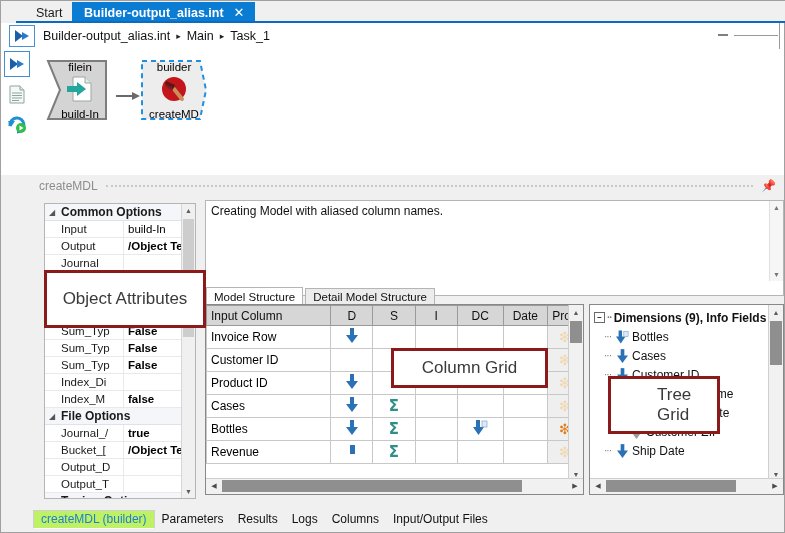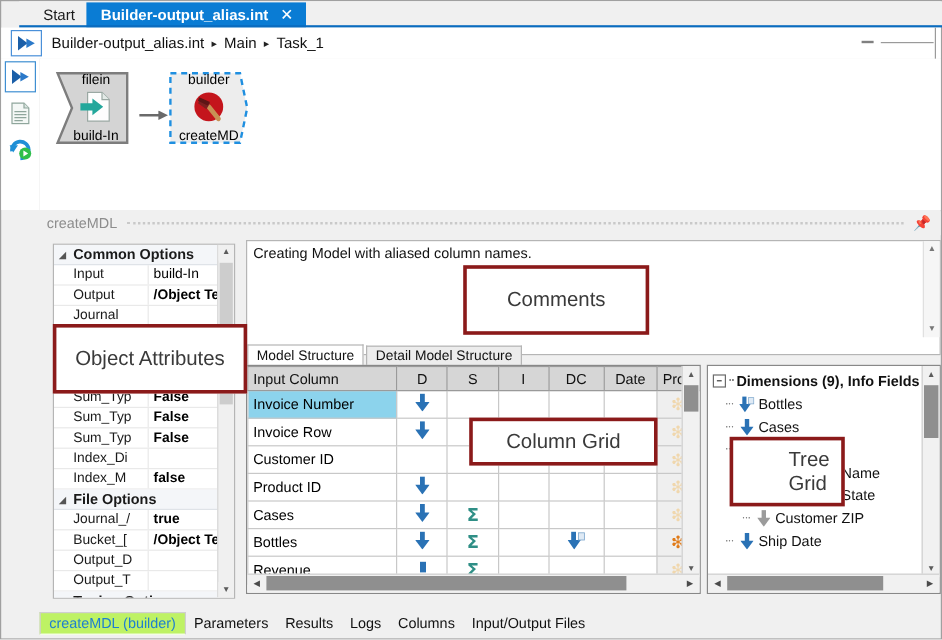"Comments" div.anno { html: <div> <span>Comments</span> </div> -> none }
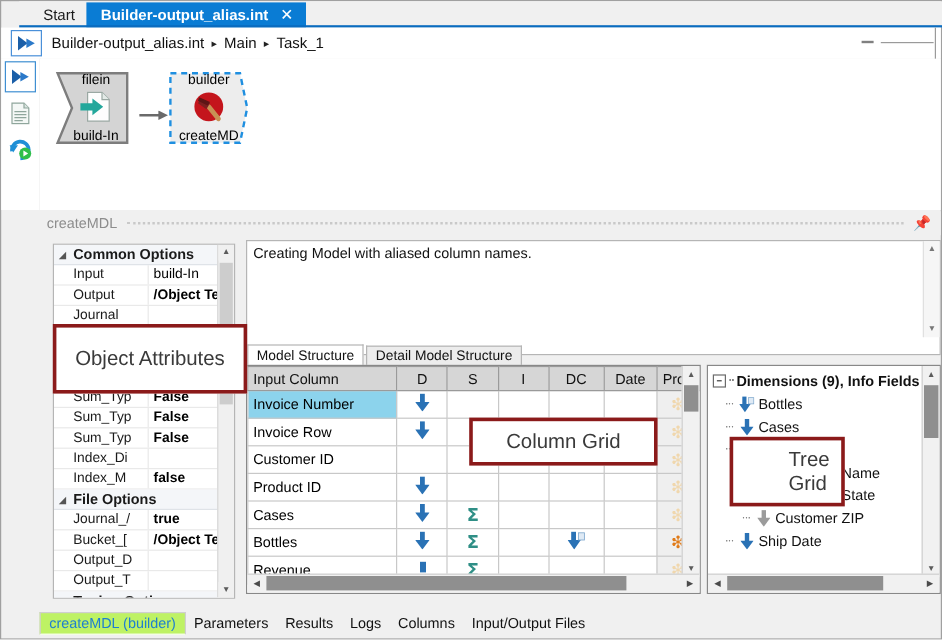"Invoice Number" tr.sel { html: <tr> <td>Invoice Number</td> <td><svg> <rect></rect> <polygon></polygon> </svg></td> <td></td> <td></td> <td></td> <td></td> <td><span>❇</span></td> </tr> -> none }
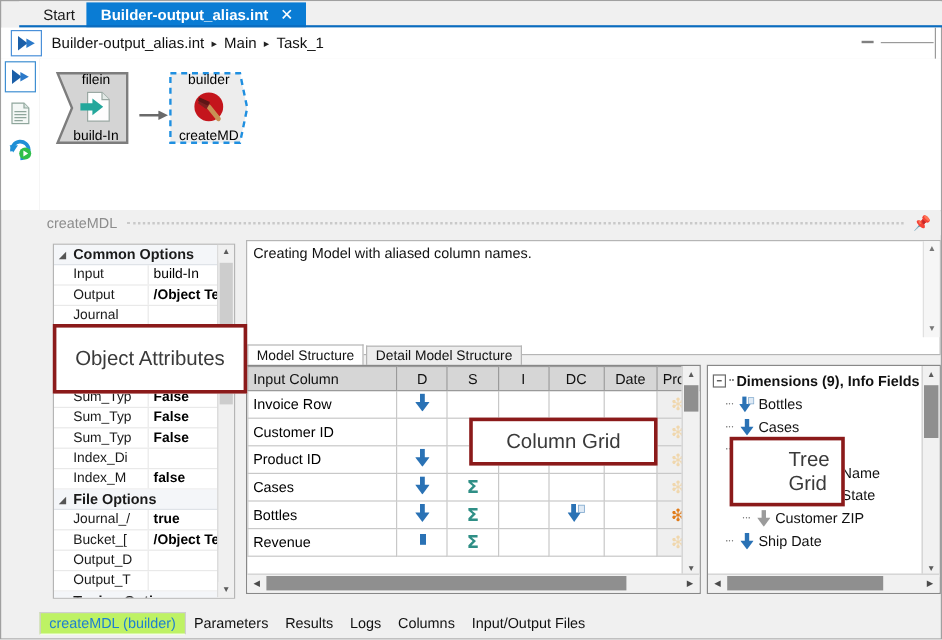"Tree Grid" .anno-tree { top: 364px -> 376px; width: 96px -> 112px }
